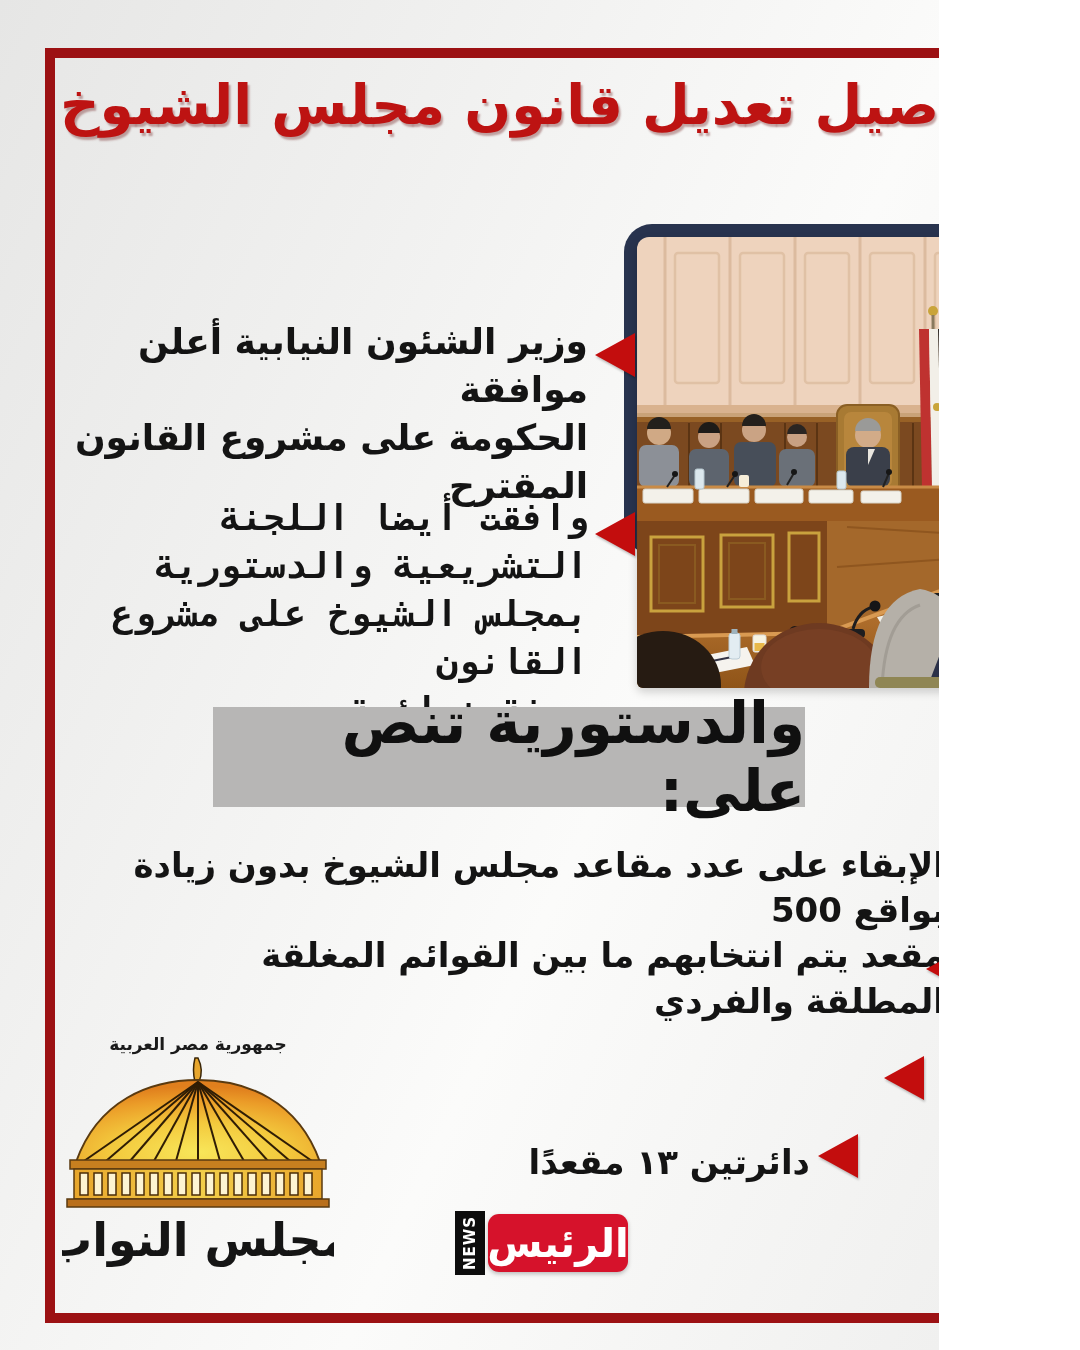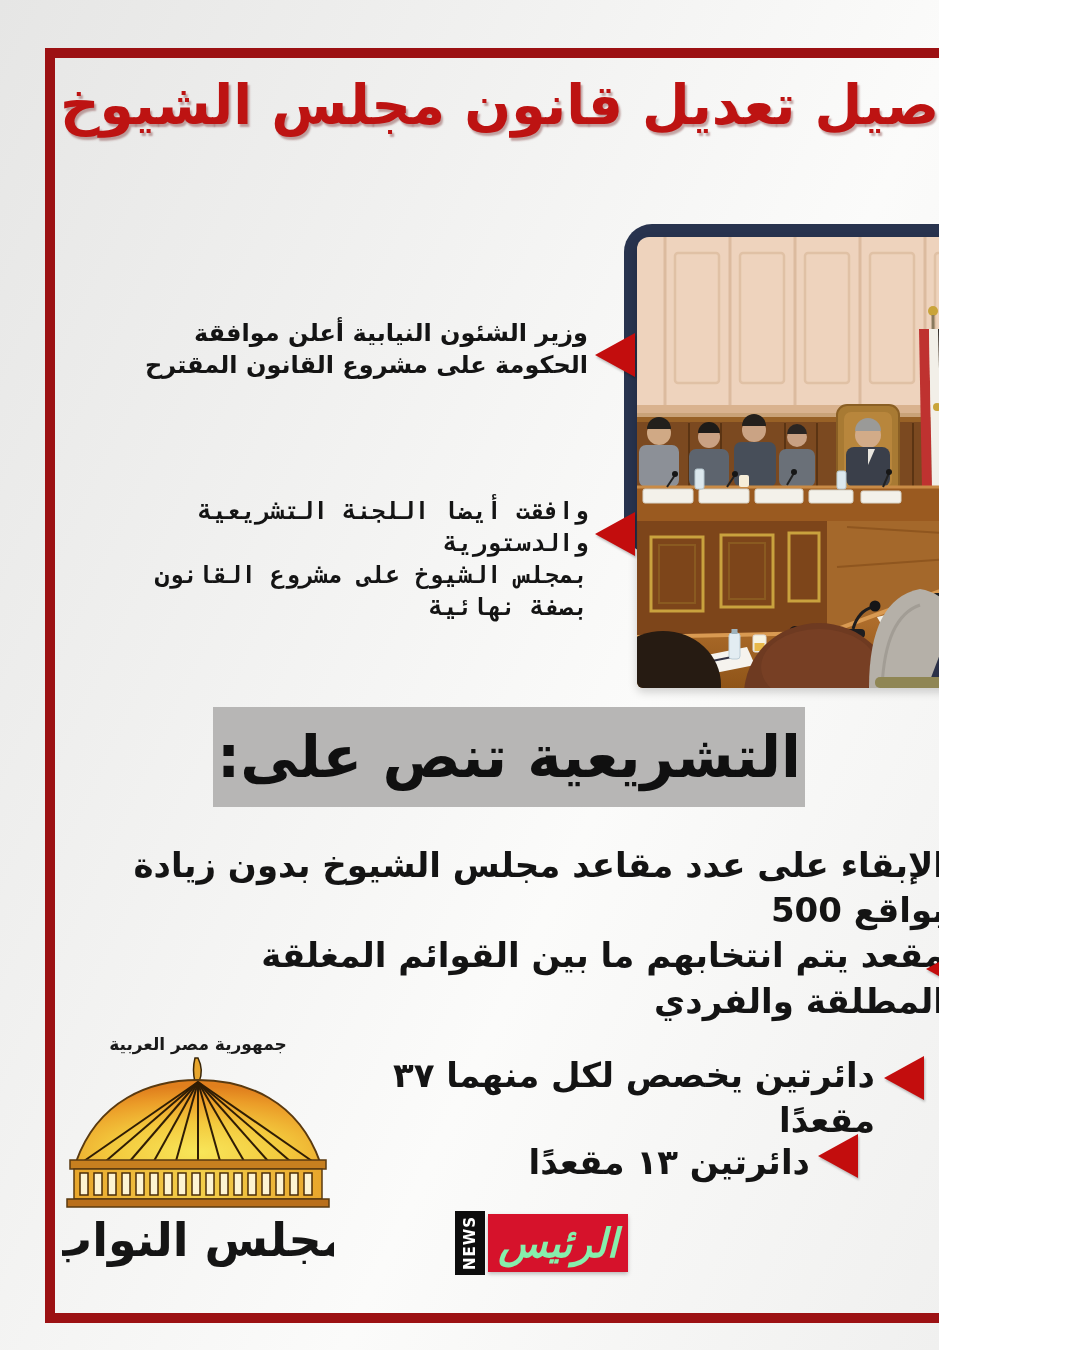"وزير الشئون النيابية أعلن موافقة" .fs36 { font-size: 24px -> 36px }
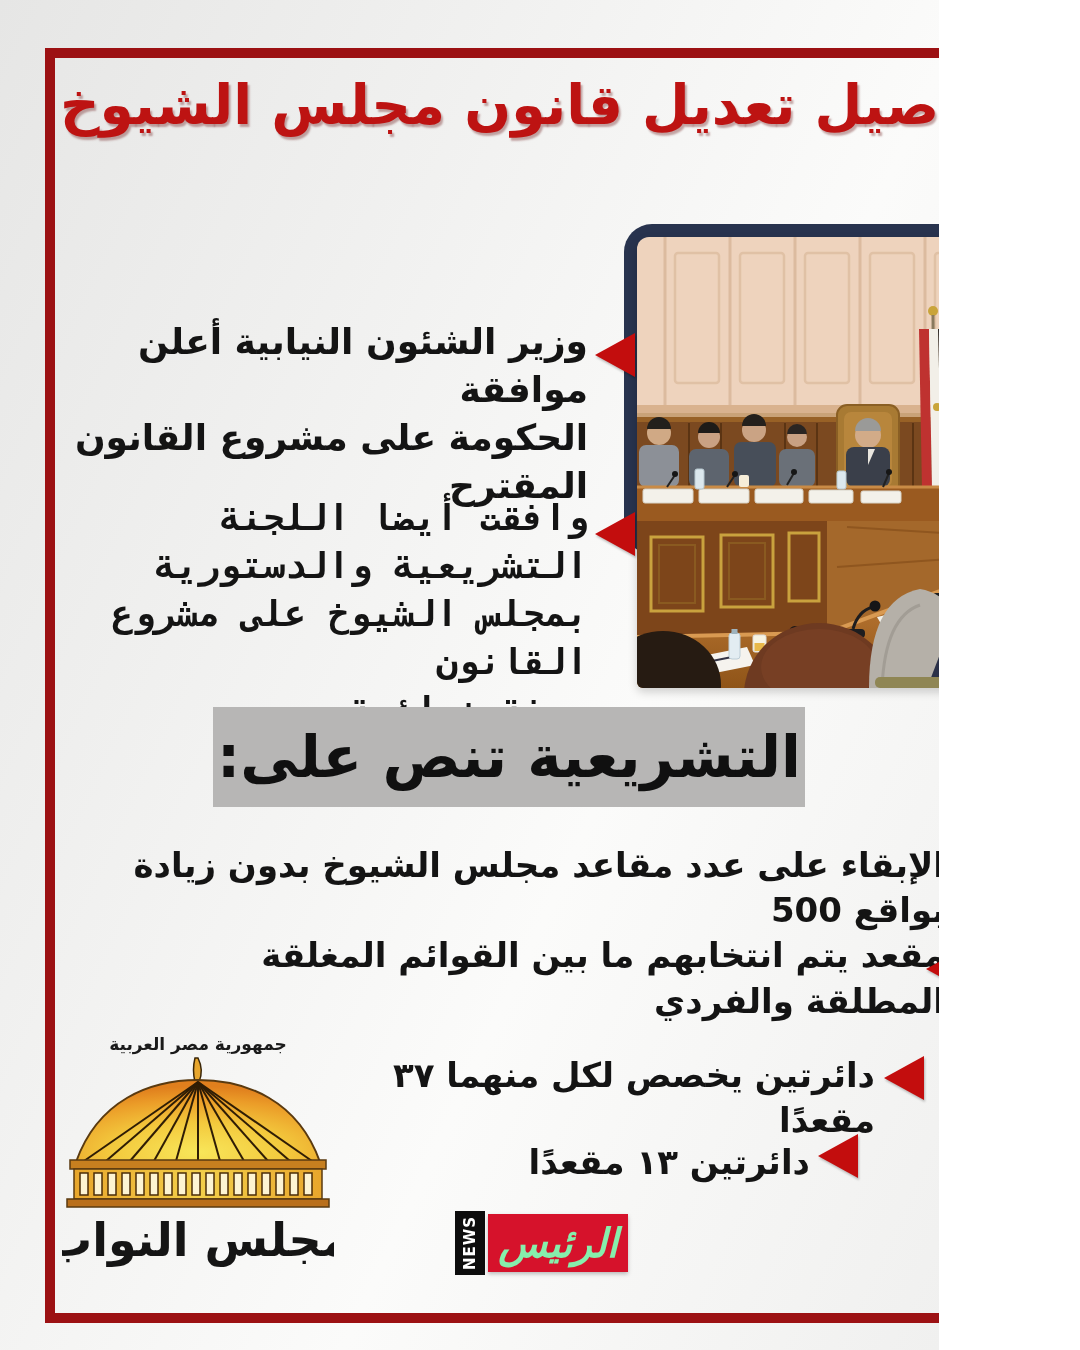"التشريعية تنص على:" div.heading-block { text: التشريعية -> والدستورية }
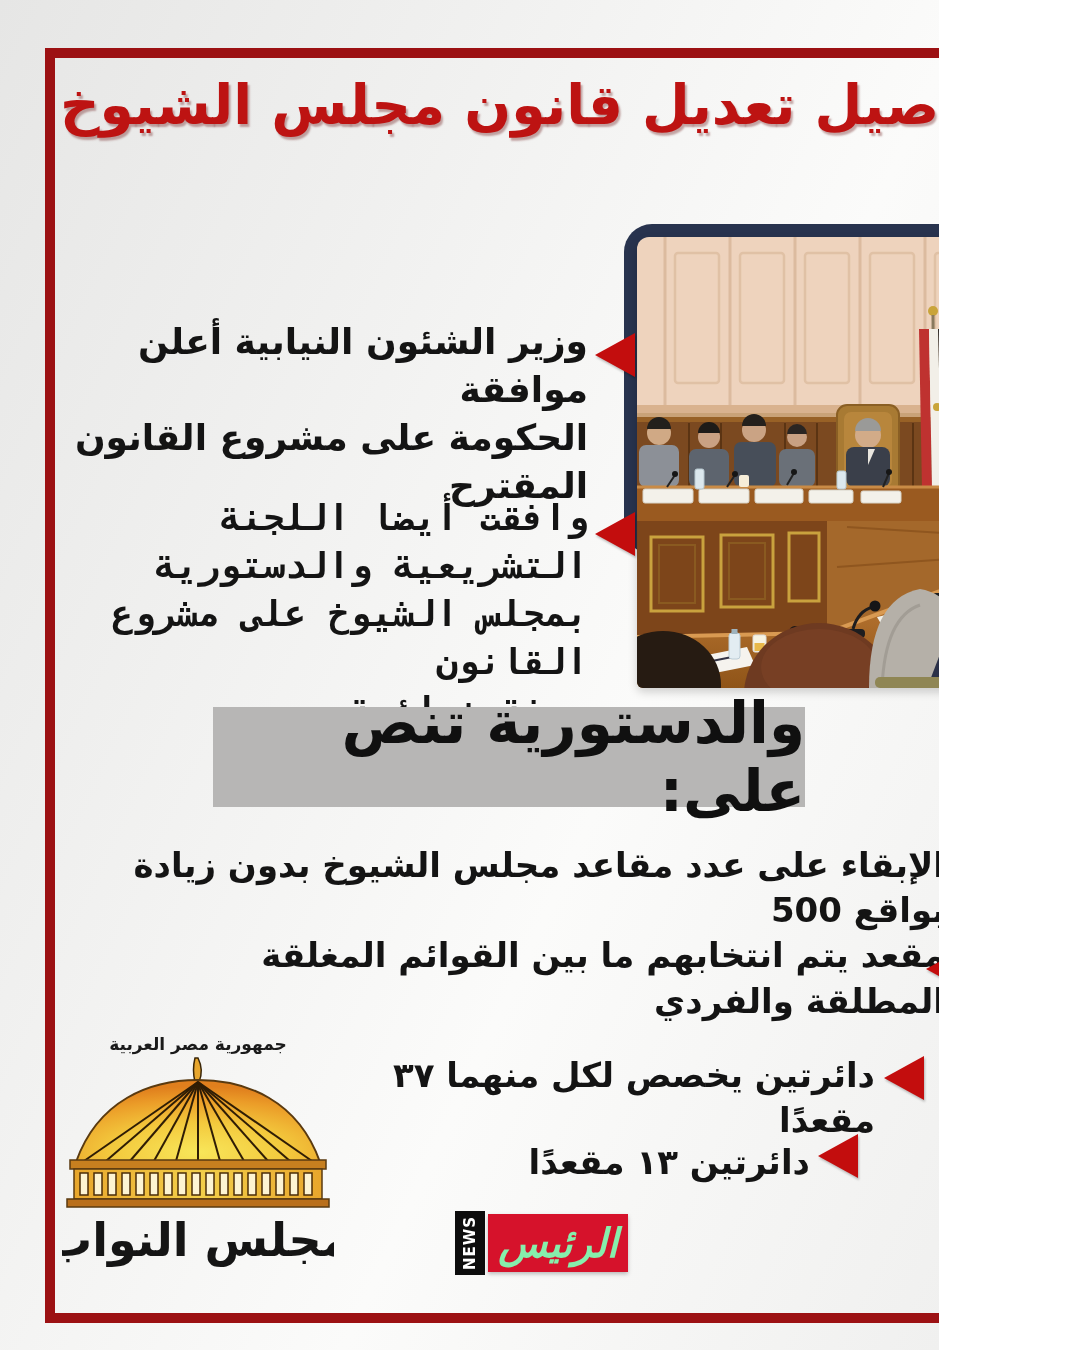"دائرتين يخصص لكل منهما ٣٧" div.b-text { html: <div>دائرتين يخصص لكل منهما ٣٧ مقعدًا</div> -> none }
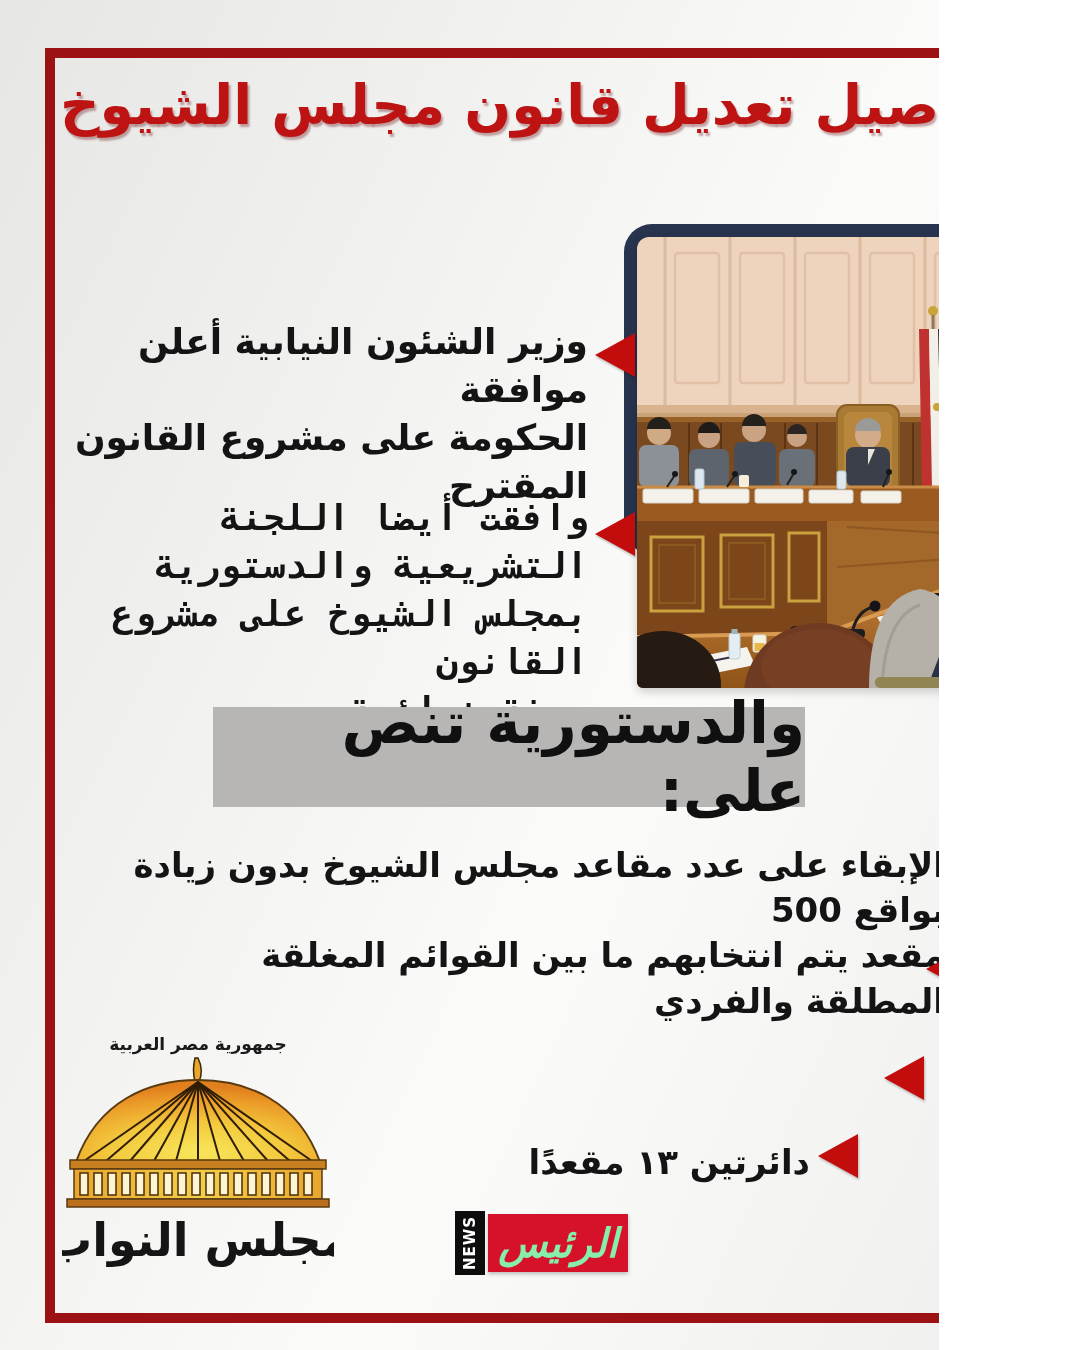"الرئيس" .brand-box { border-radius: 0 -> 11px; color: #86efac -> #ffffff; font-style: italic -> none }
